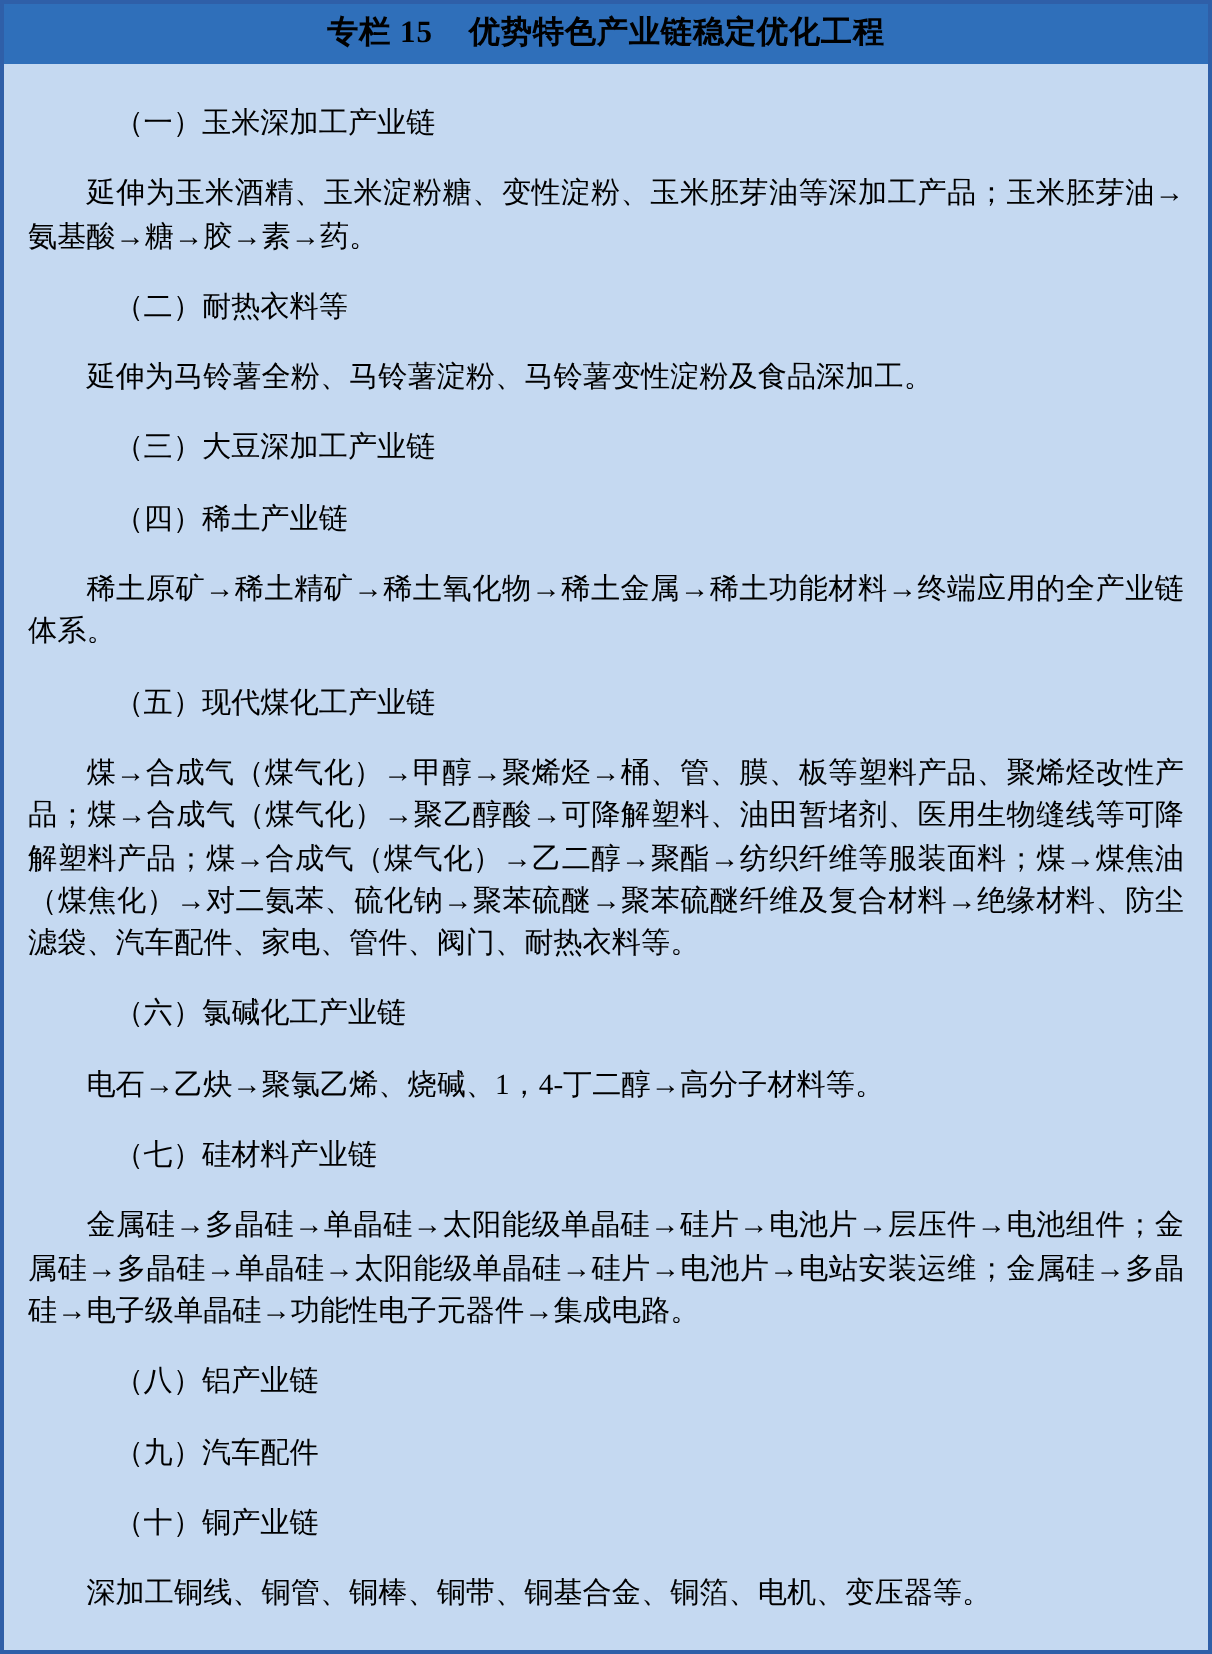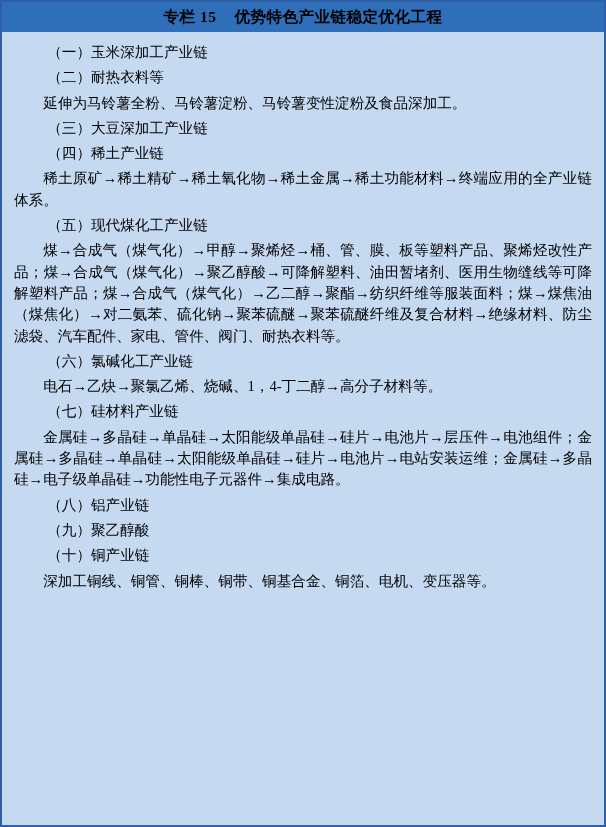"（一）玉米深加工产业链" .sec-title { margin: 4px -> 14px }
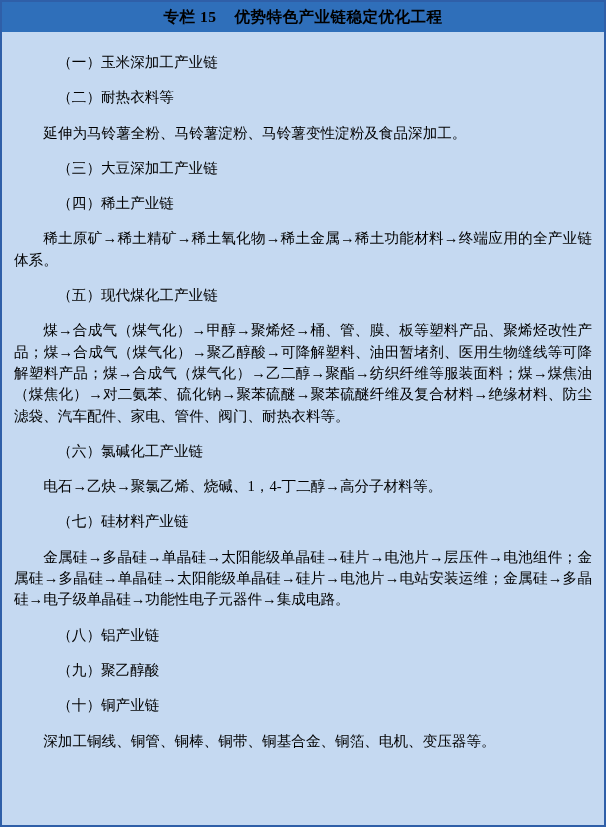"延伸为玉米酒精、玉米淀粉糖、变性淀粉、玉米胚芽油等深加工产品；玉米胚芽油→氨基酸" p.para { html: none -> <p>延伸为玉米酒精、玉米淀粉糖、变性淀粉、玉米胚芽油等深加工产品；玉米胚芽油→氨基酸→糖→胶→素→药。</p> }
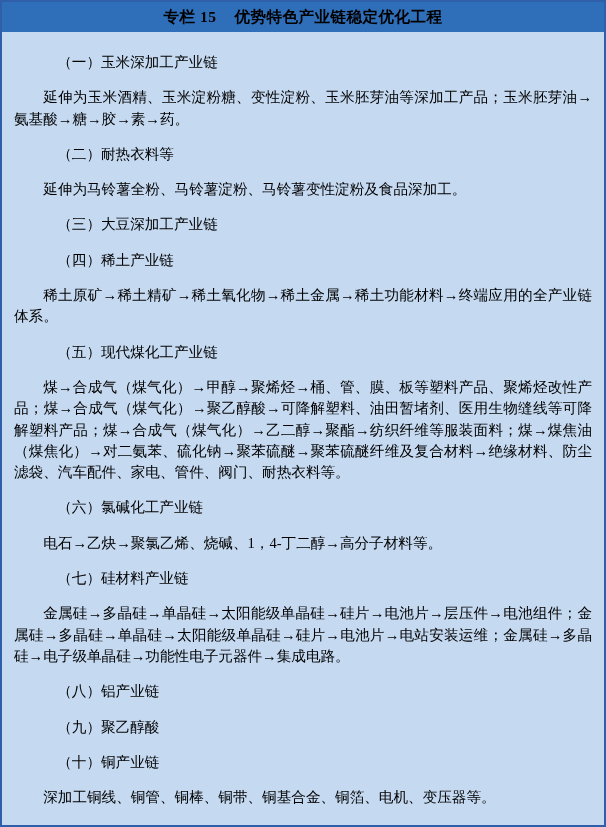"（九）聚乙醇酸" p.sec-title { text: 聚乙醇酸 -> 汽车配件 }
